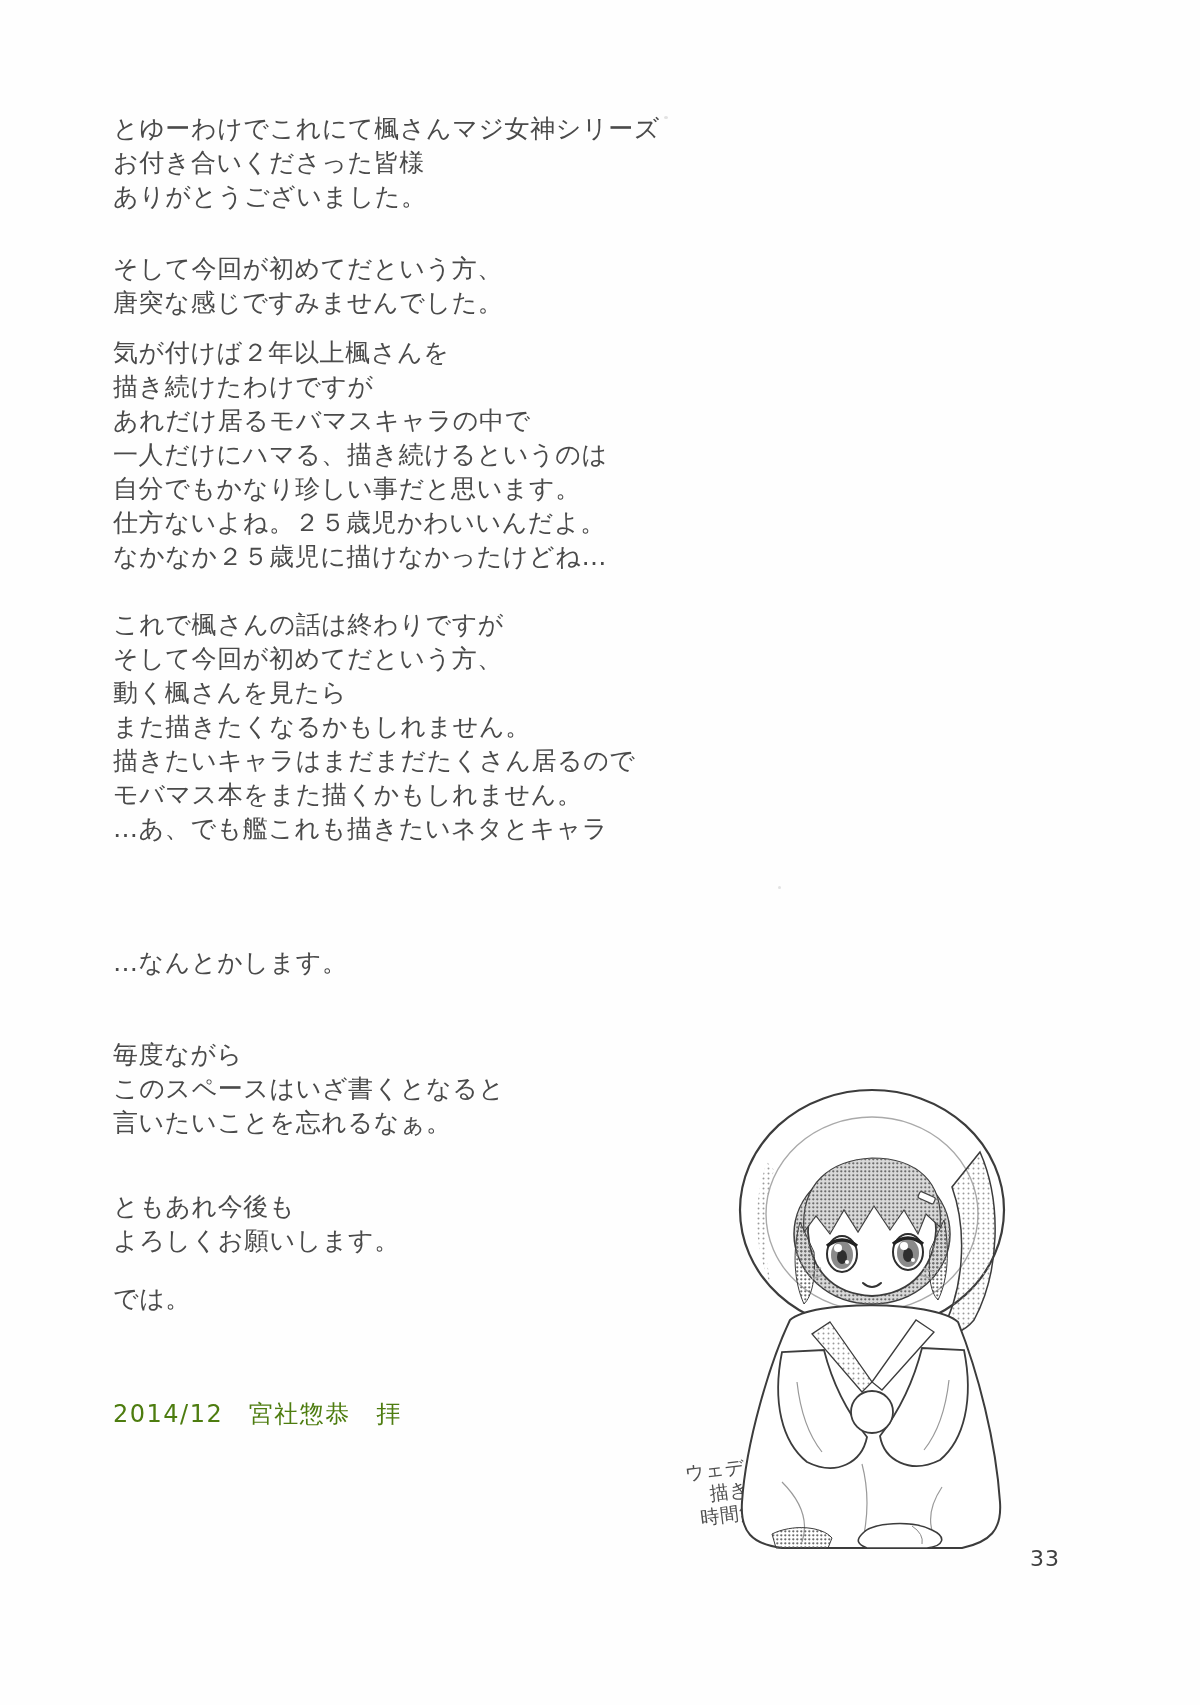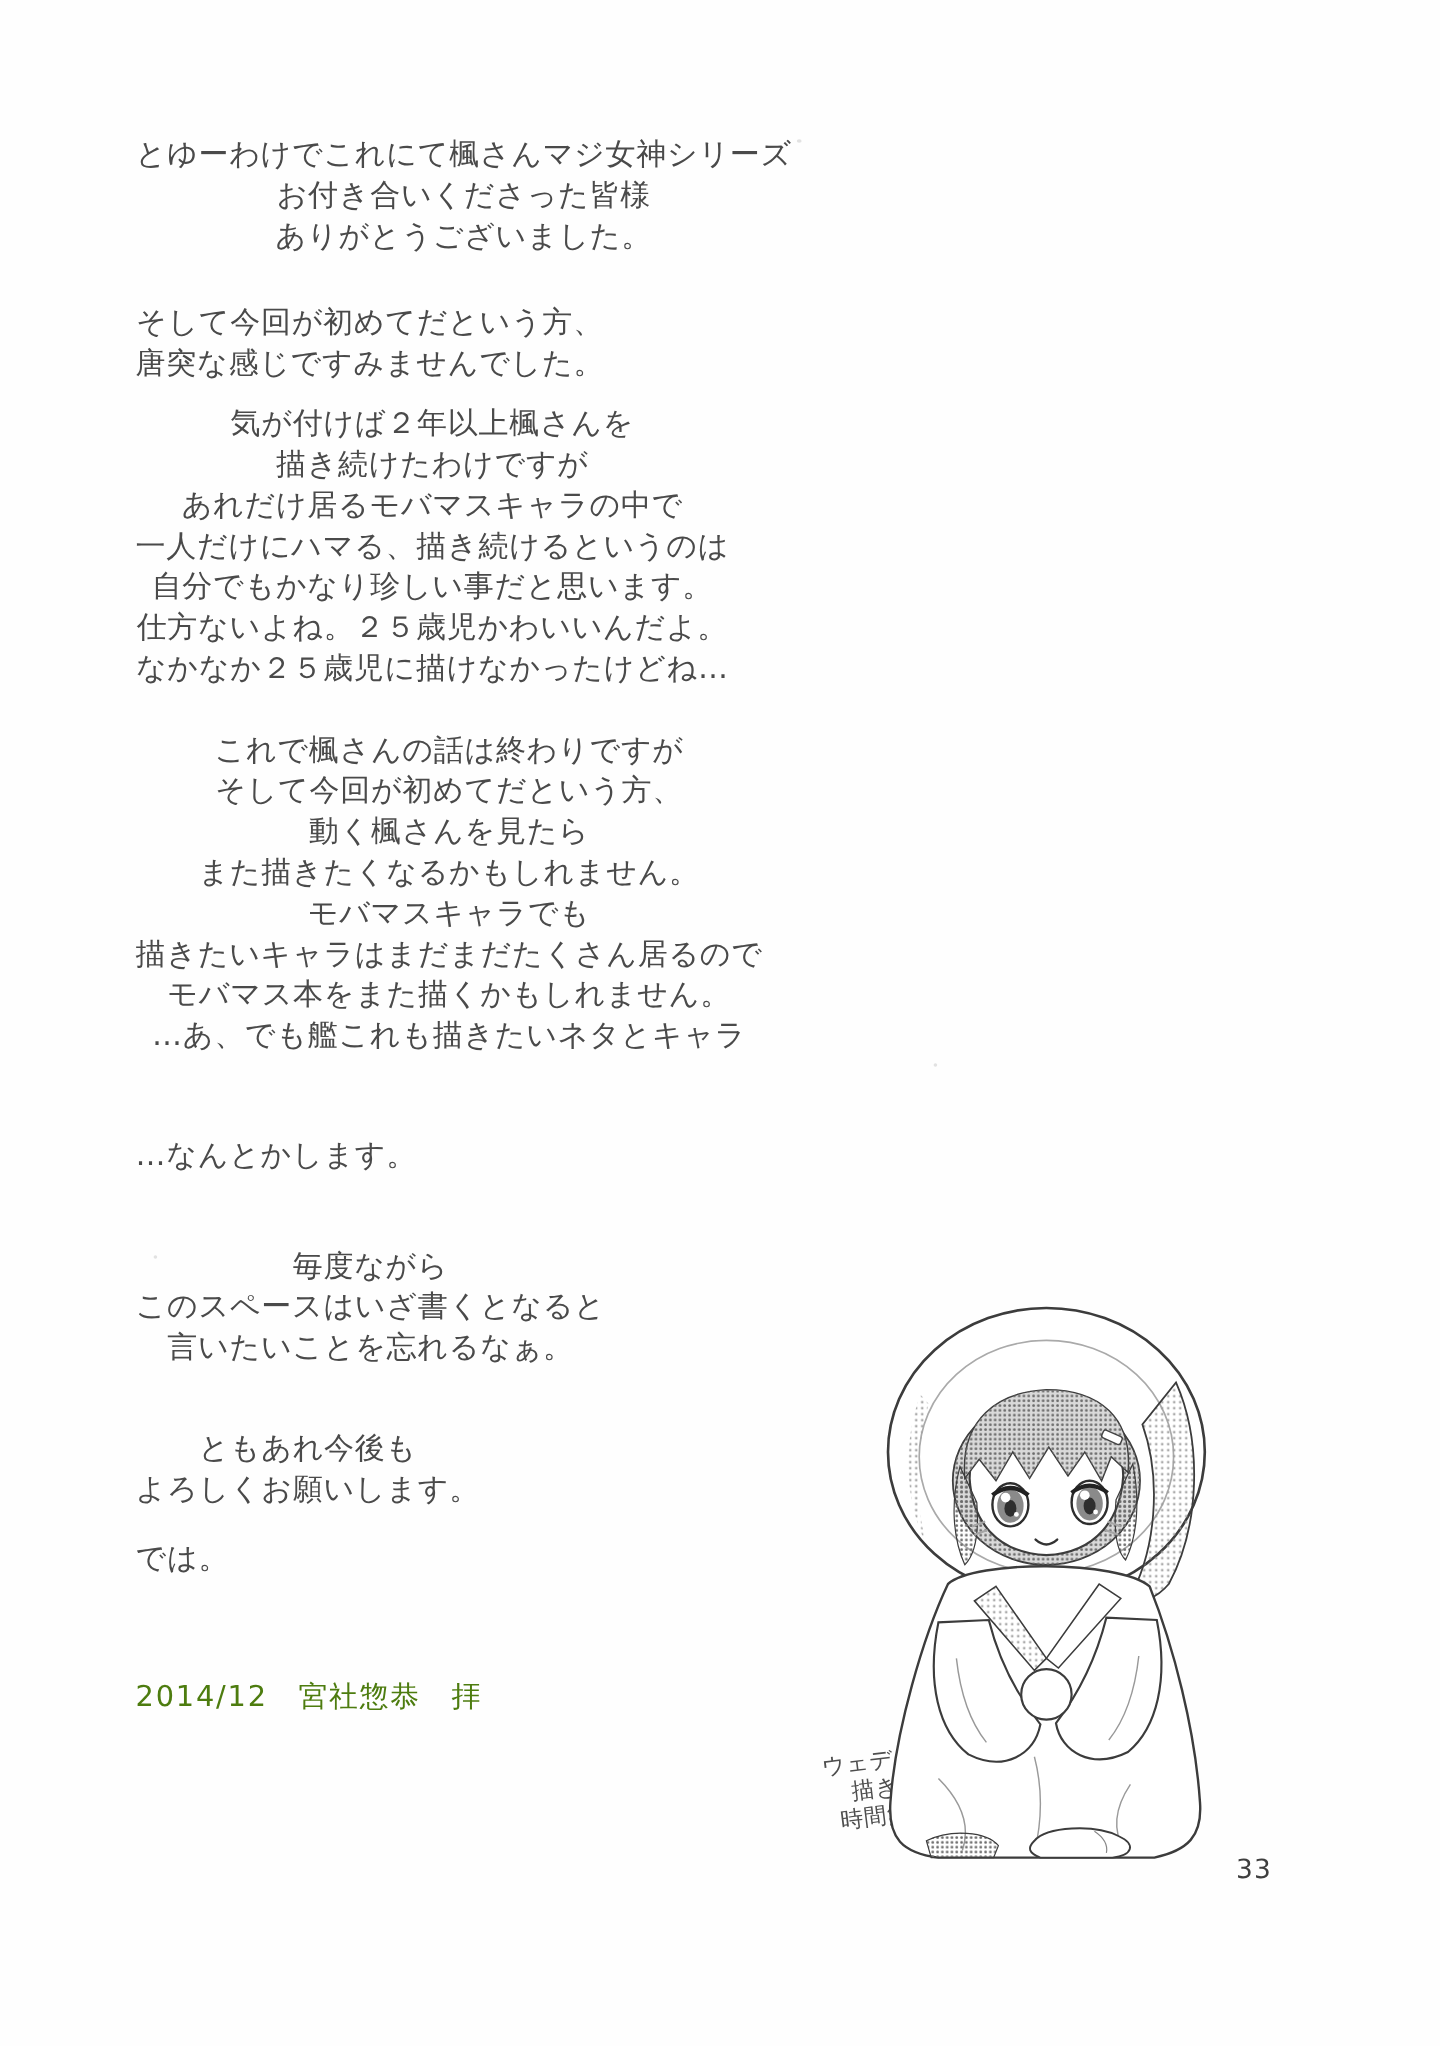"とゆーわけでこれにて楓さんマジ女神シリーズ" .page { text-align: center -> none }
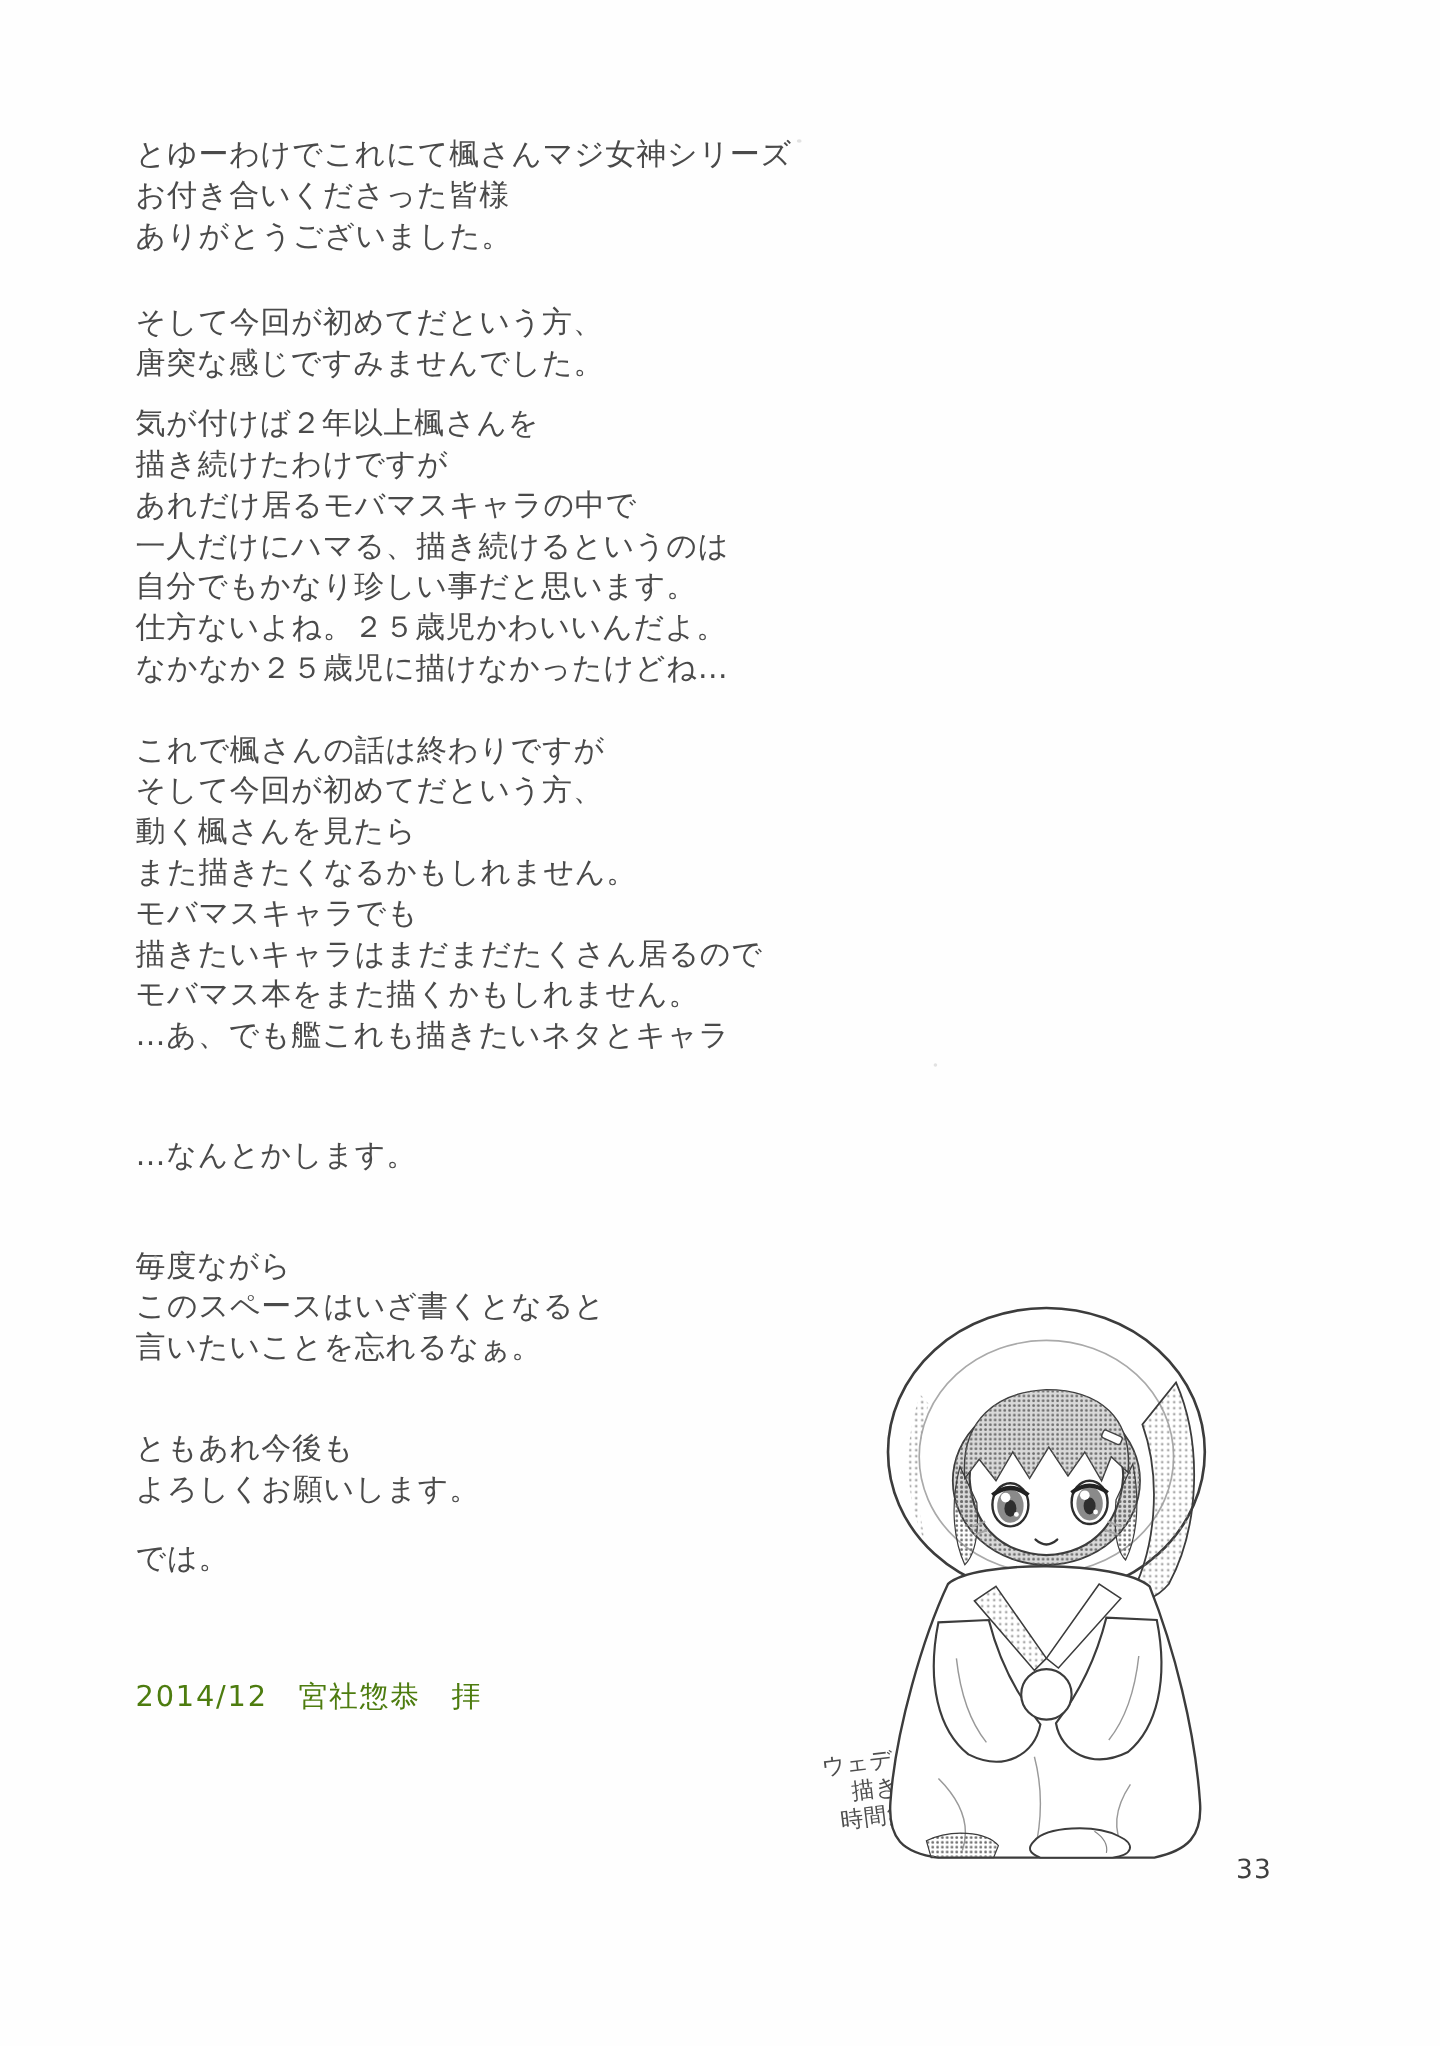"モバマスキャラでも" div.line { html: <div>モバマスキャラでも</div> -> none }
